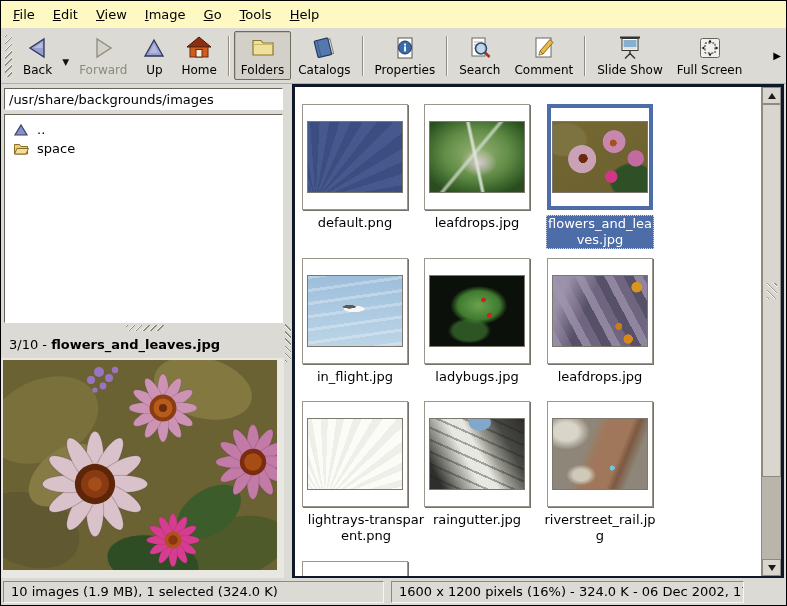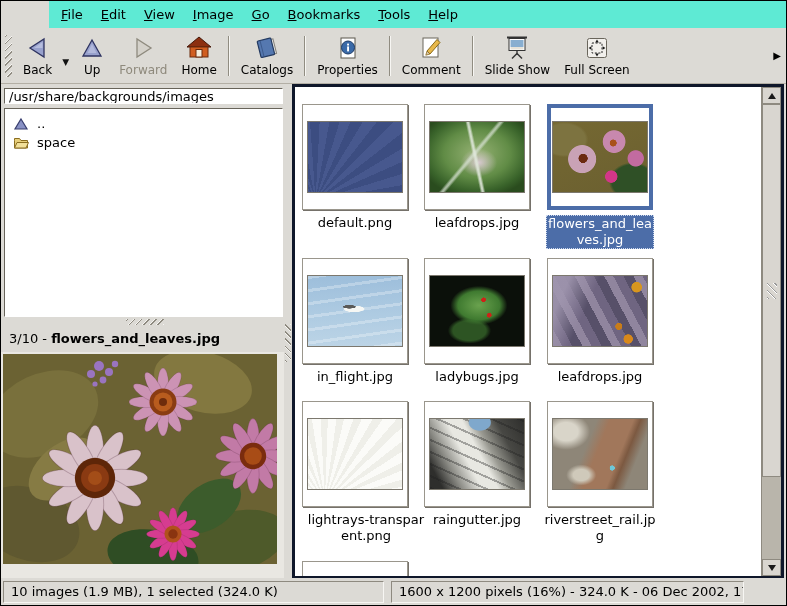"File" .menubar { background: #5eead4 -> #fef9c3; margin-left: 48px -> none }
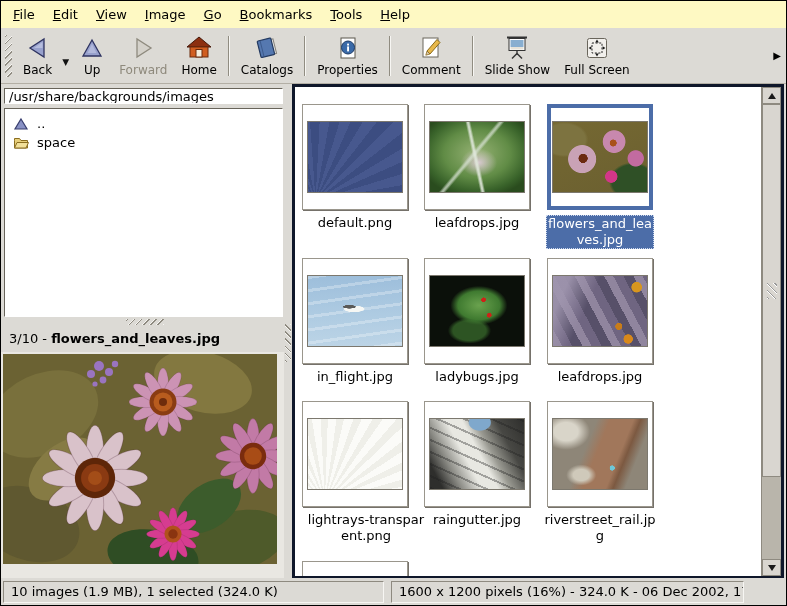"Bookmarks" div.menu-item { html: <div><span>B</span><span>ookmarks</span></div> -> none }
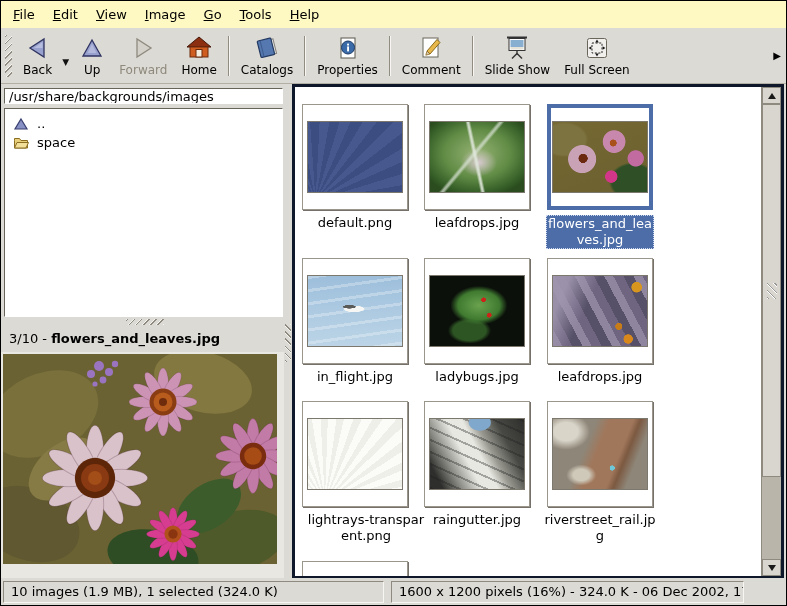"Up" div.tb-btn { order: before "Forward" -> after "Forward" }
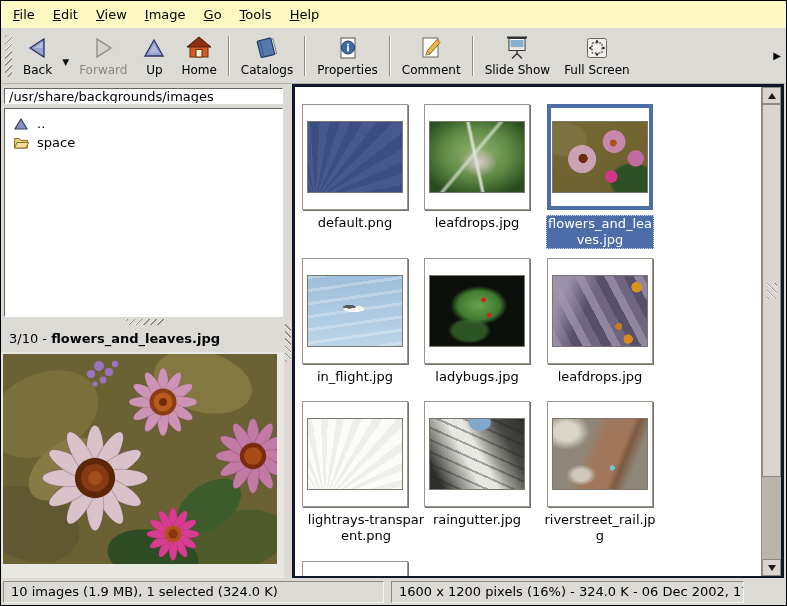"Folders" div.tb-btn { html: none -> <div> <svg> <path></path> <line></line> </svg> <span>Folders</span> </div> }
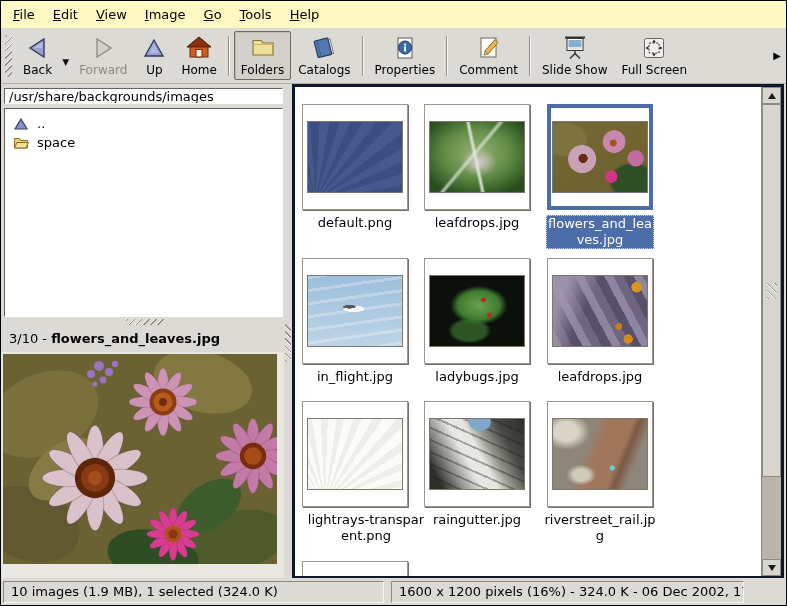"Search" div.tb-btn { html: none -> <div> <svg> <rect></rect> <g> <line></line> <line></line> <line></line> </g> <circle></circle> <line></line> </svg> <span>Search</span> </div> }
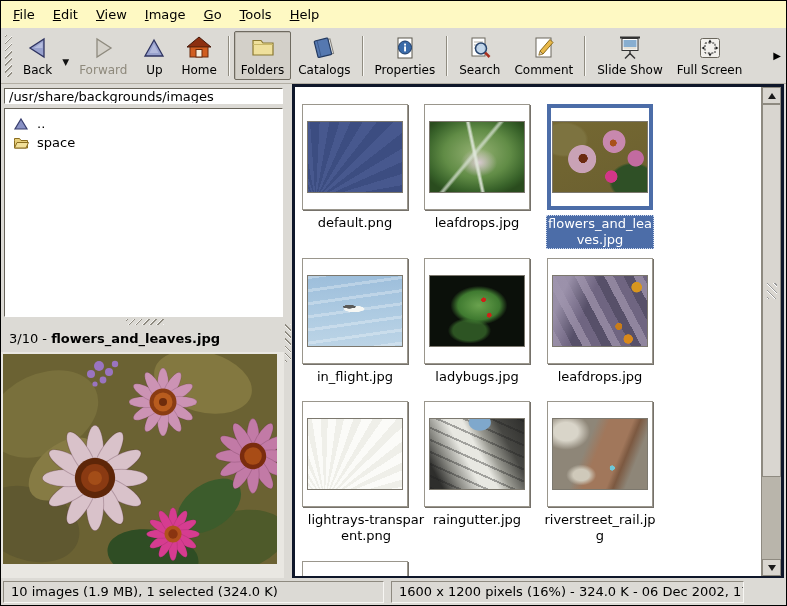"/usr/share/backgrounds/images" .path-entry { height: 16px -> 22px }
